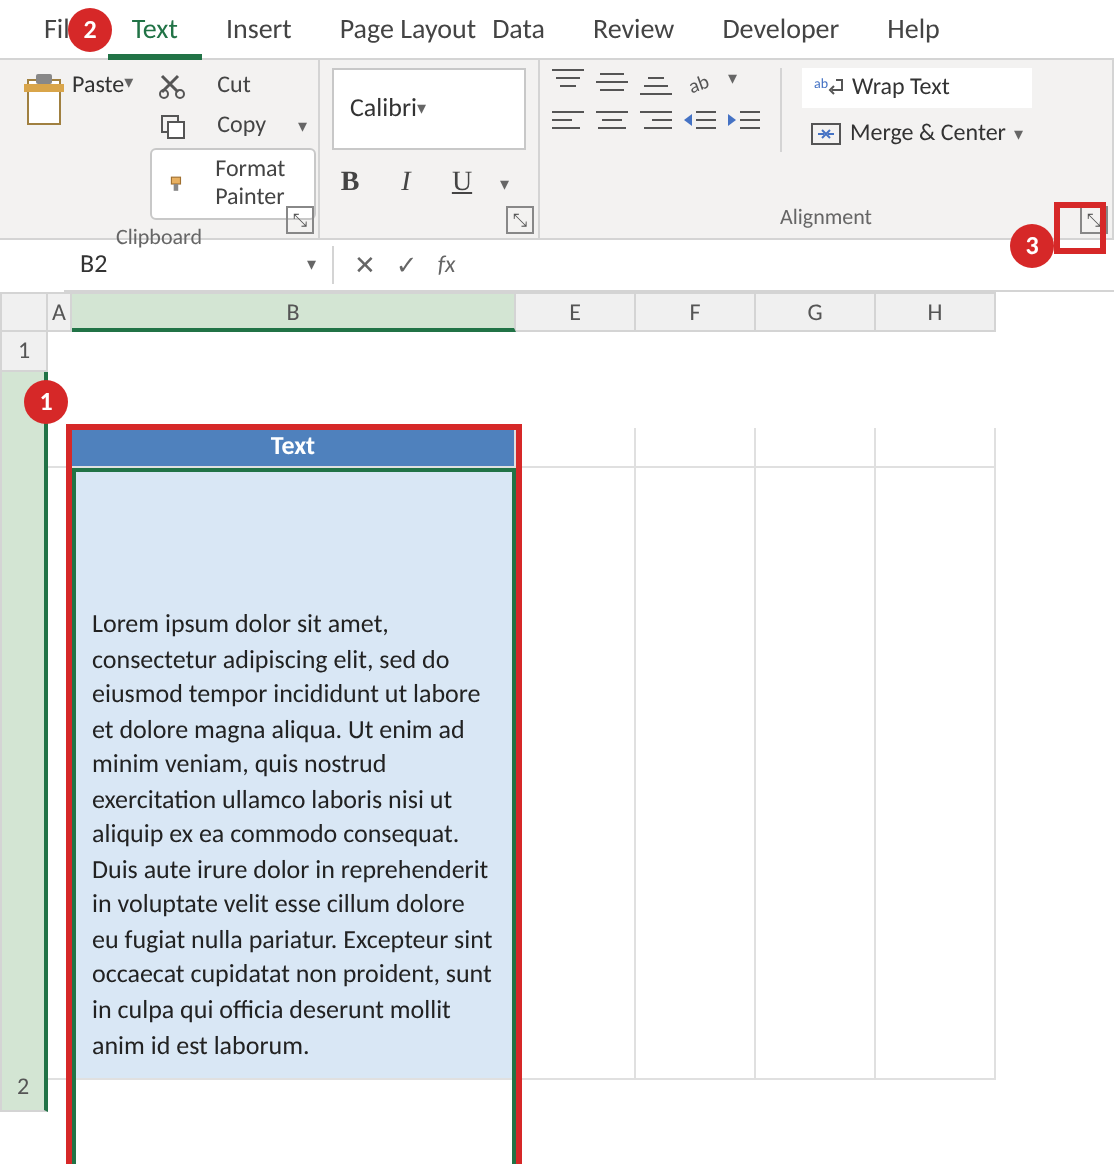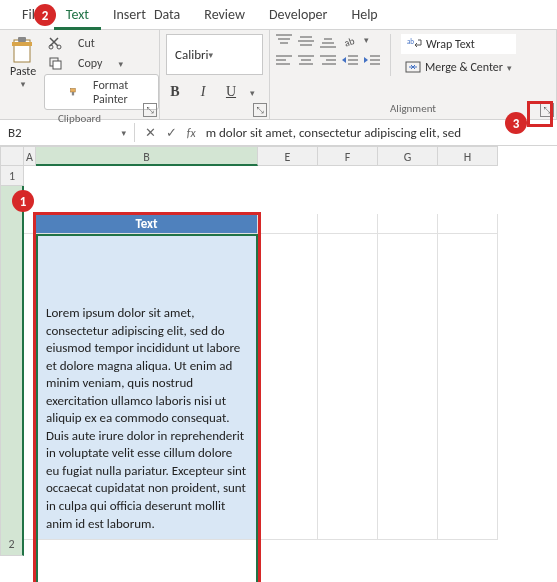"Page Layout" div.tab { html: none -> <div>Page Layout</div> }
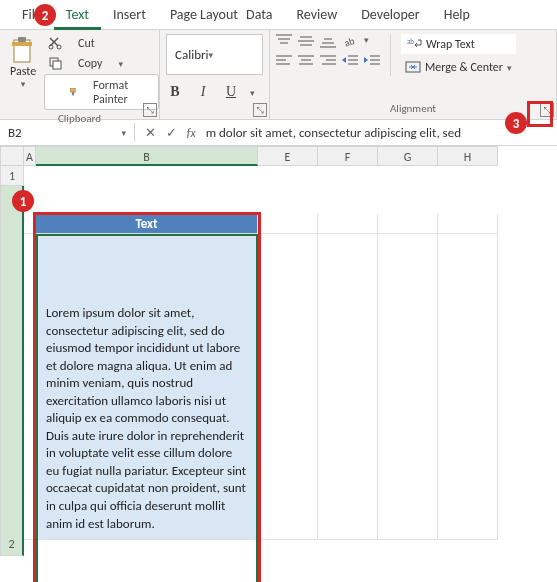"Paste" .paste-btn { align-items: center -> flex-start; flex-direction: column -> none }
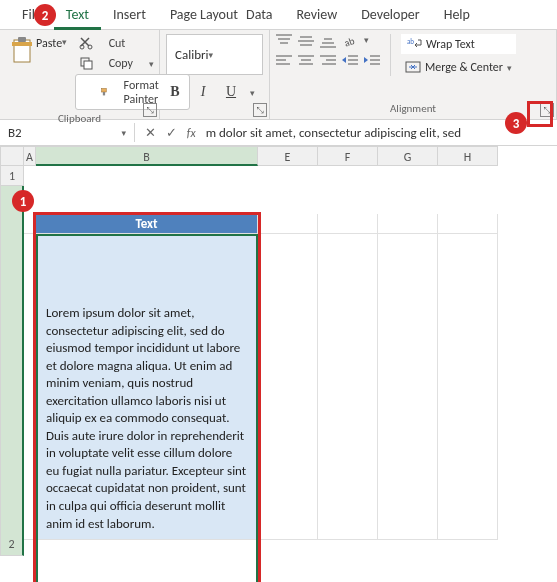"Format Painter" .fmt-painter { padding: 3px 24px -> 3px 8px }
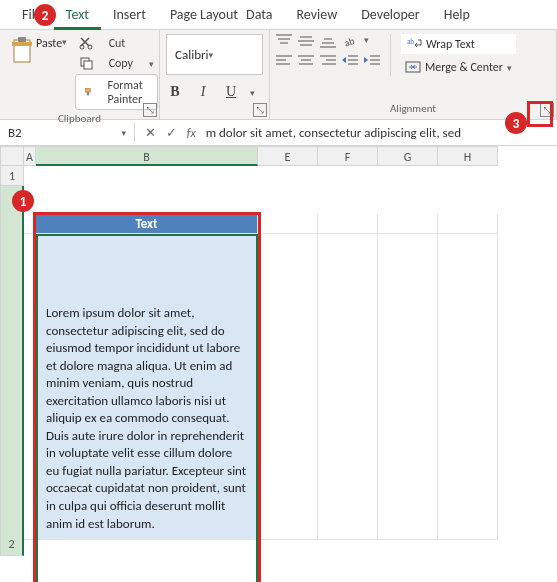"B2" .namebox-row { margin-left: none -> 32px }
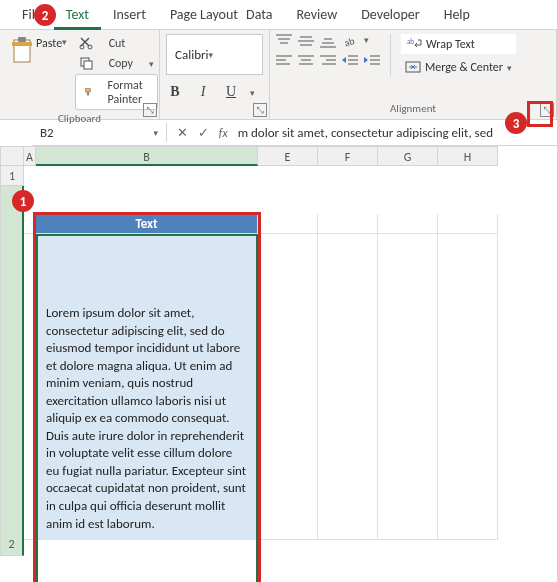"m dolor sit amet, consectetur" span.fx-text { html: <span>m dolor sit amet, consectetur adipiscing elit, sed</span> -> none }
